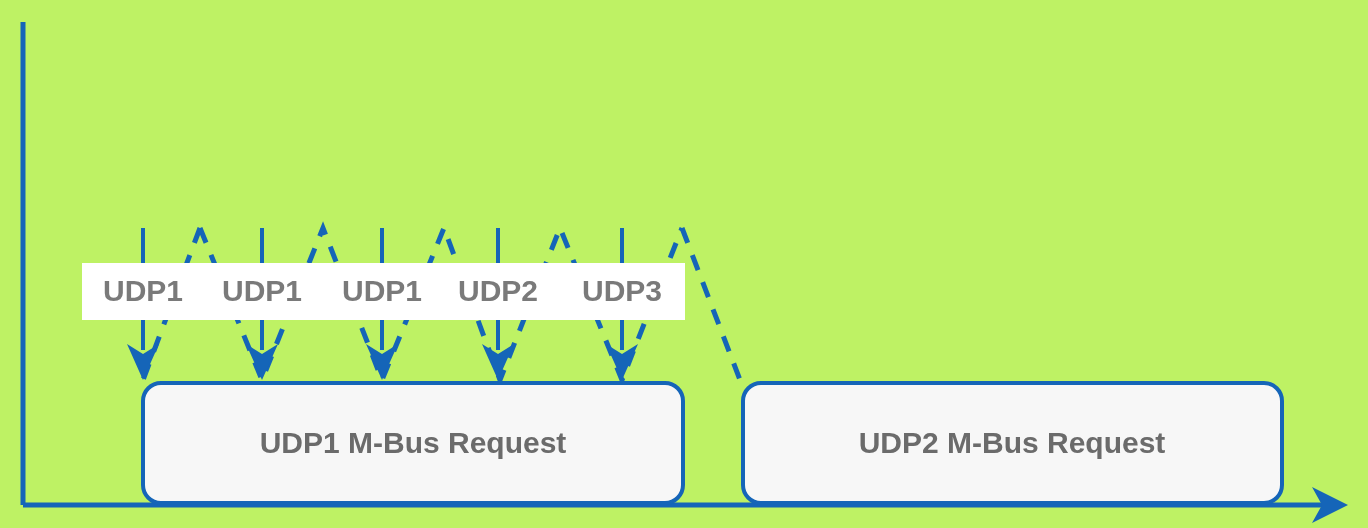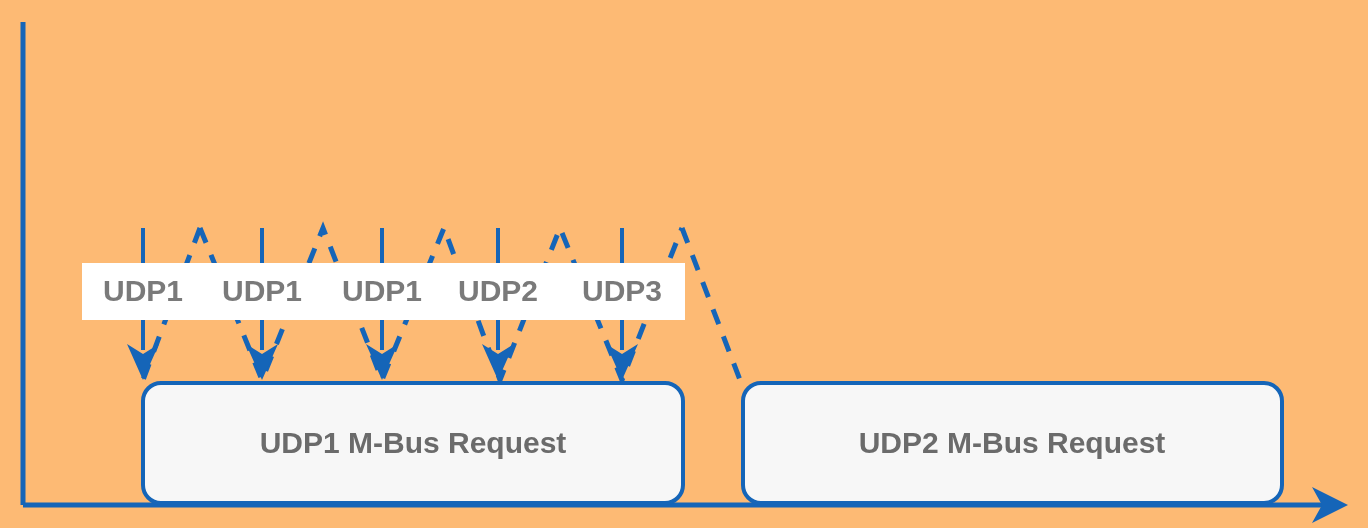"UDP1" #stage { background: #fdba74 -> #bef264 }
